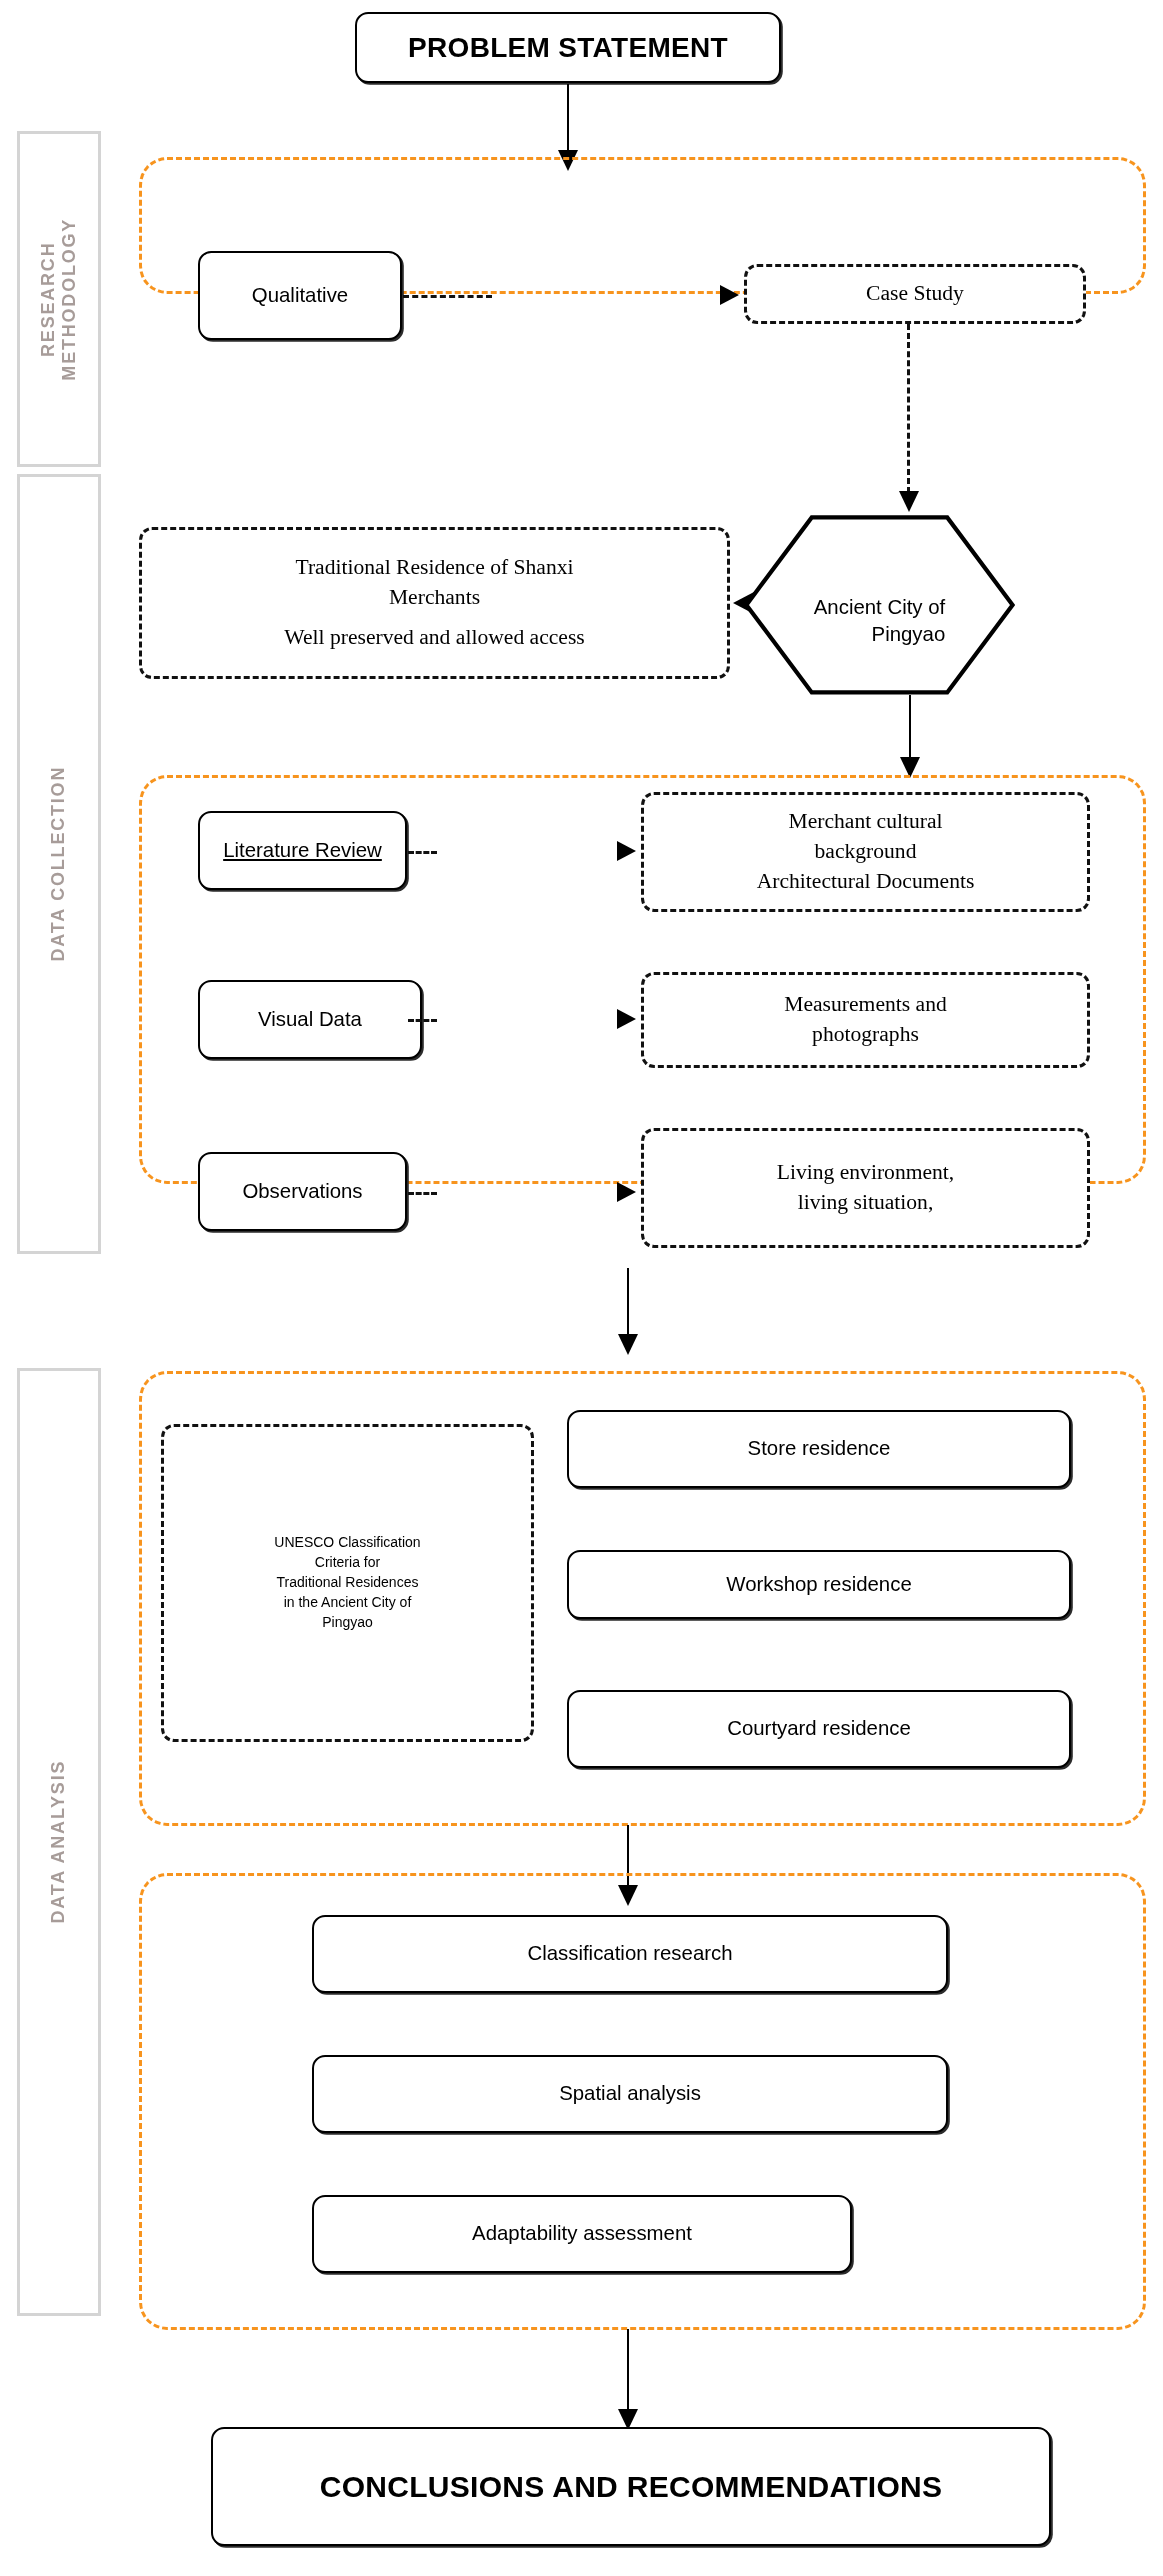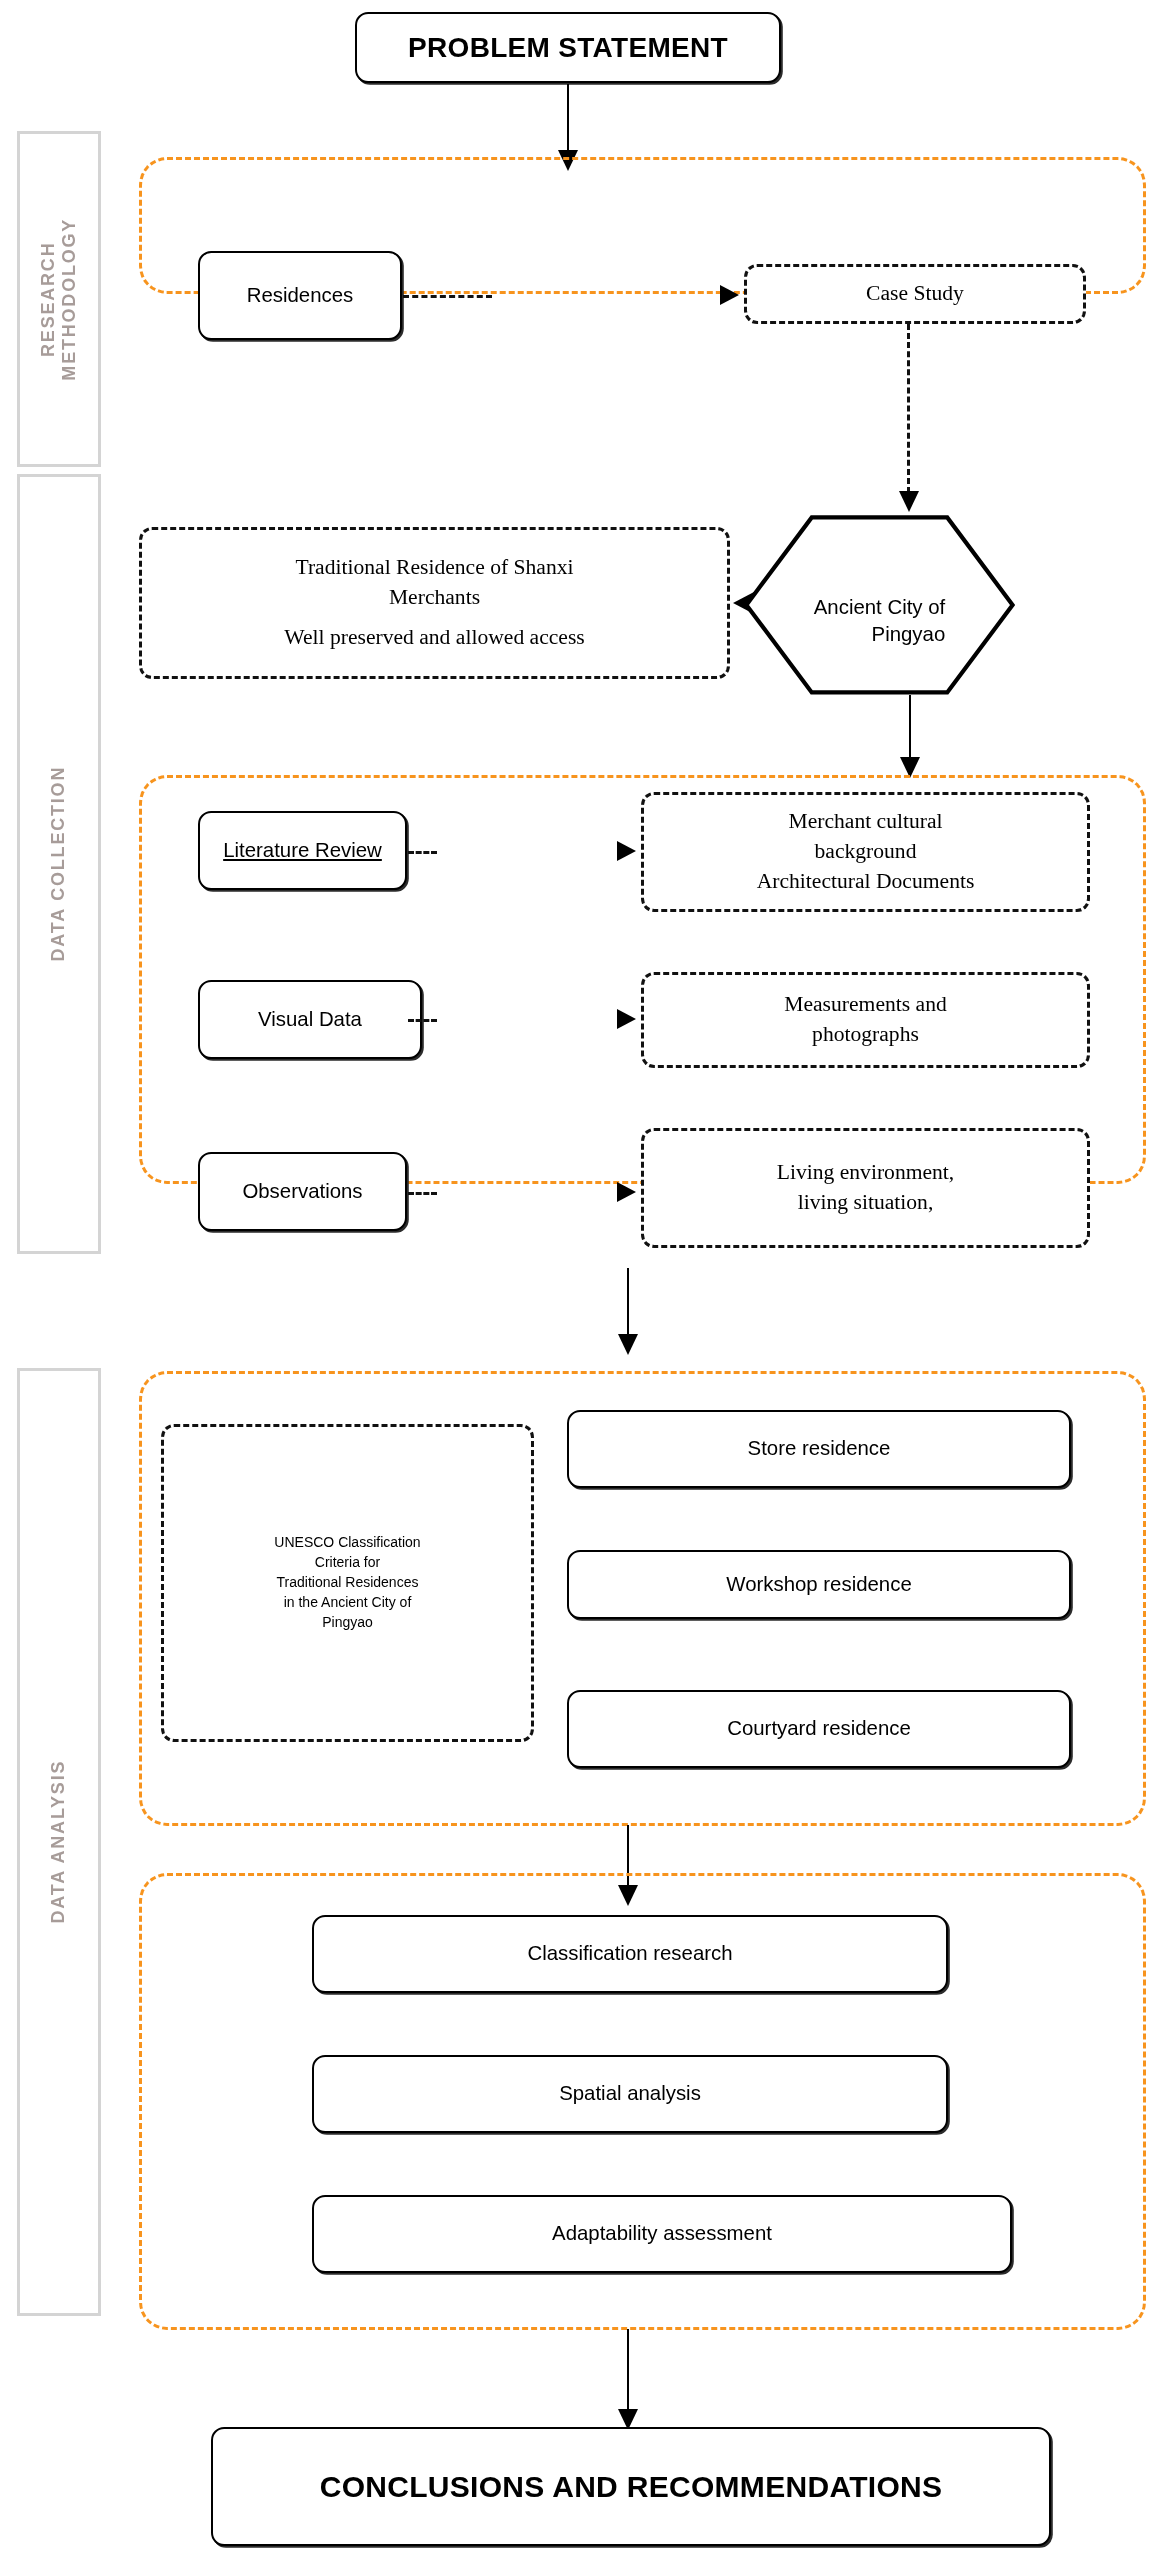"Residences" div.abs { text: Residences -> Qualitative }
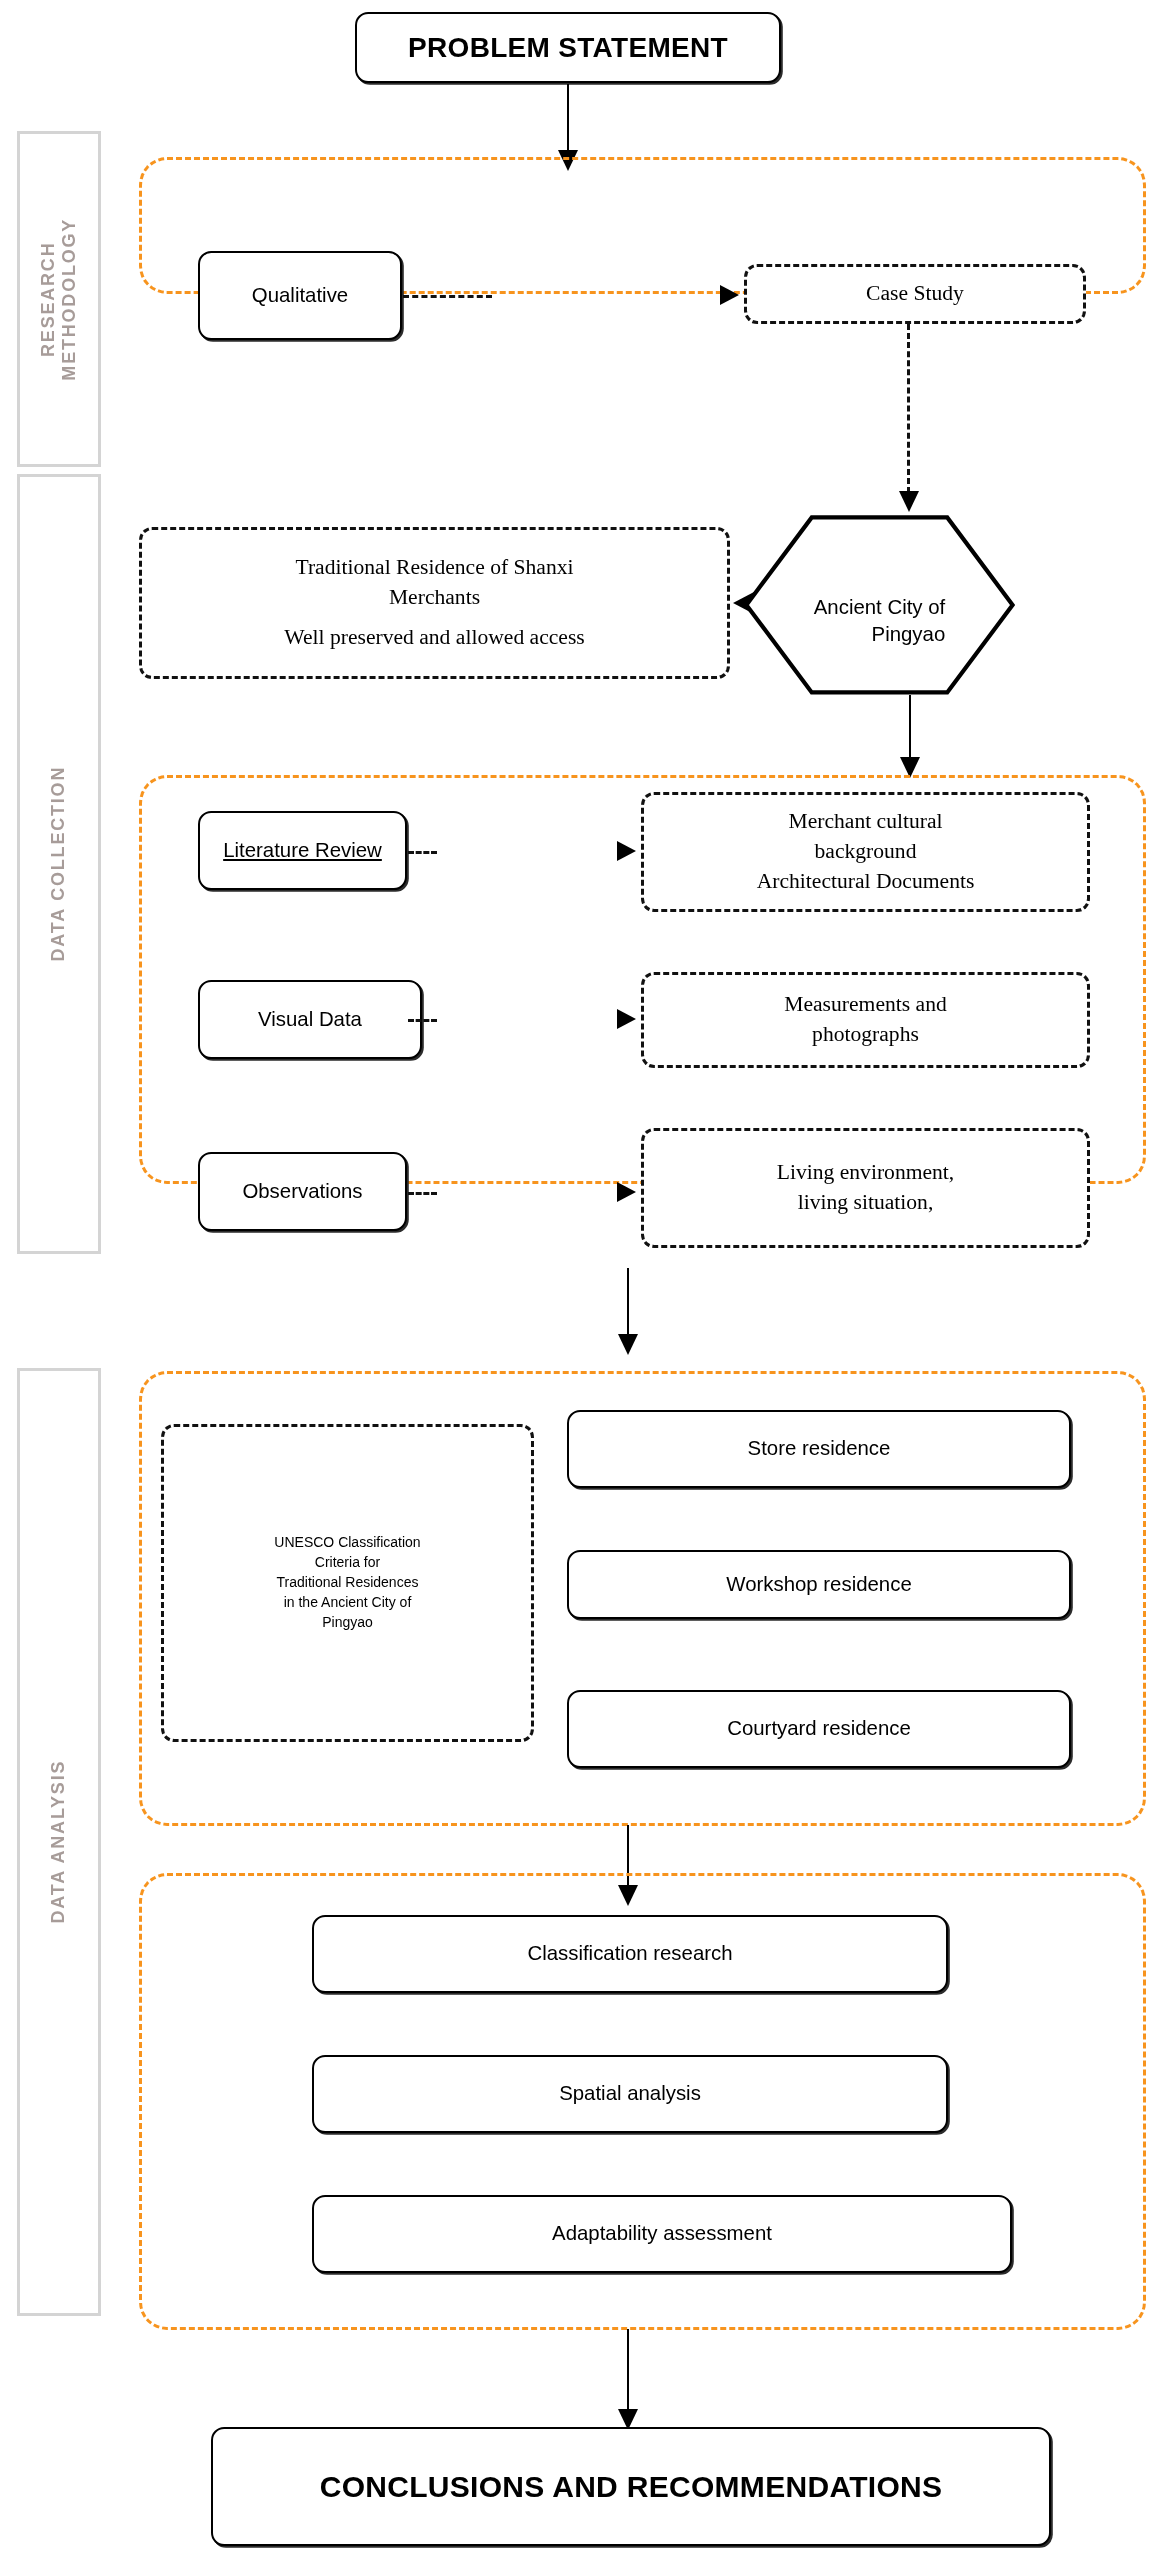"Adaptability assessment" div.abs { width: 700px -> 540px }
